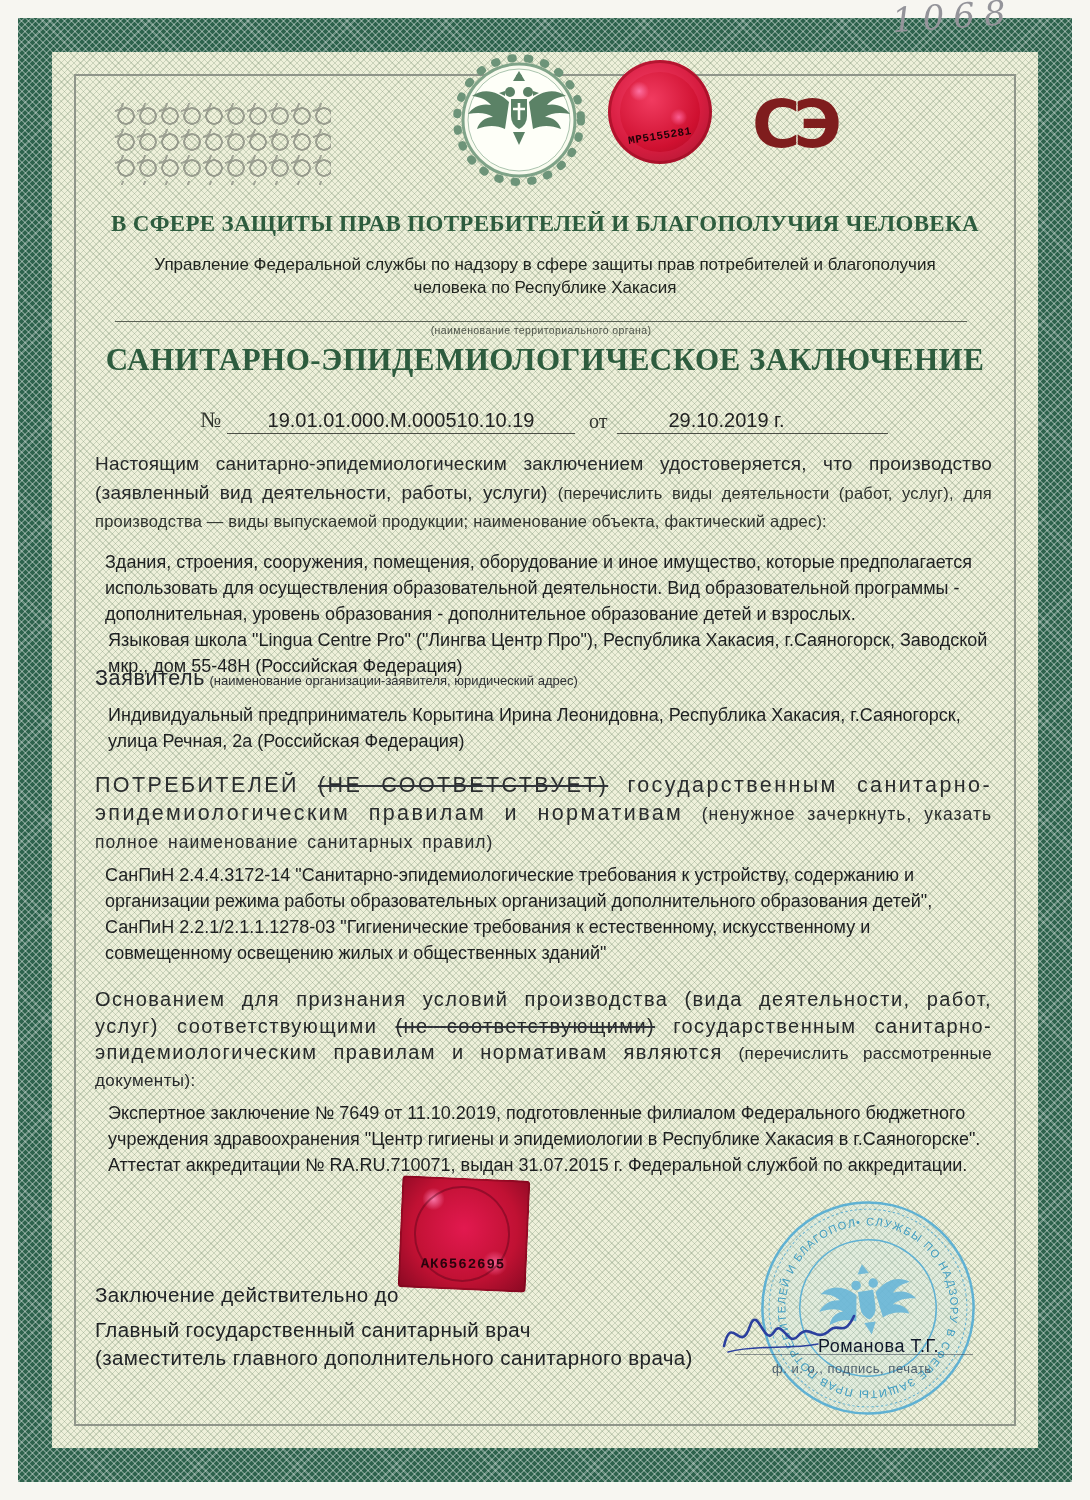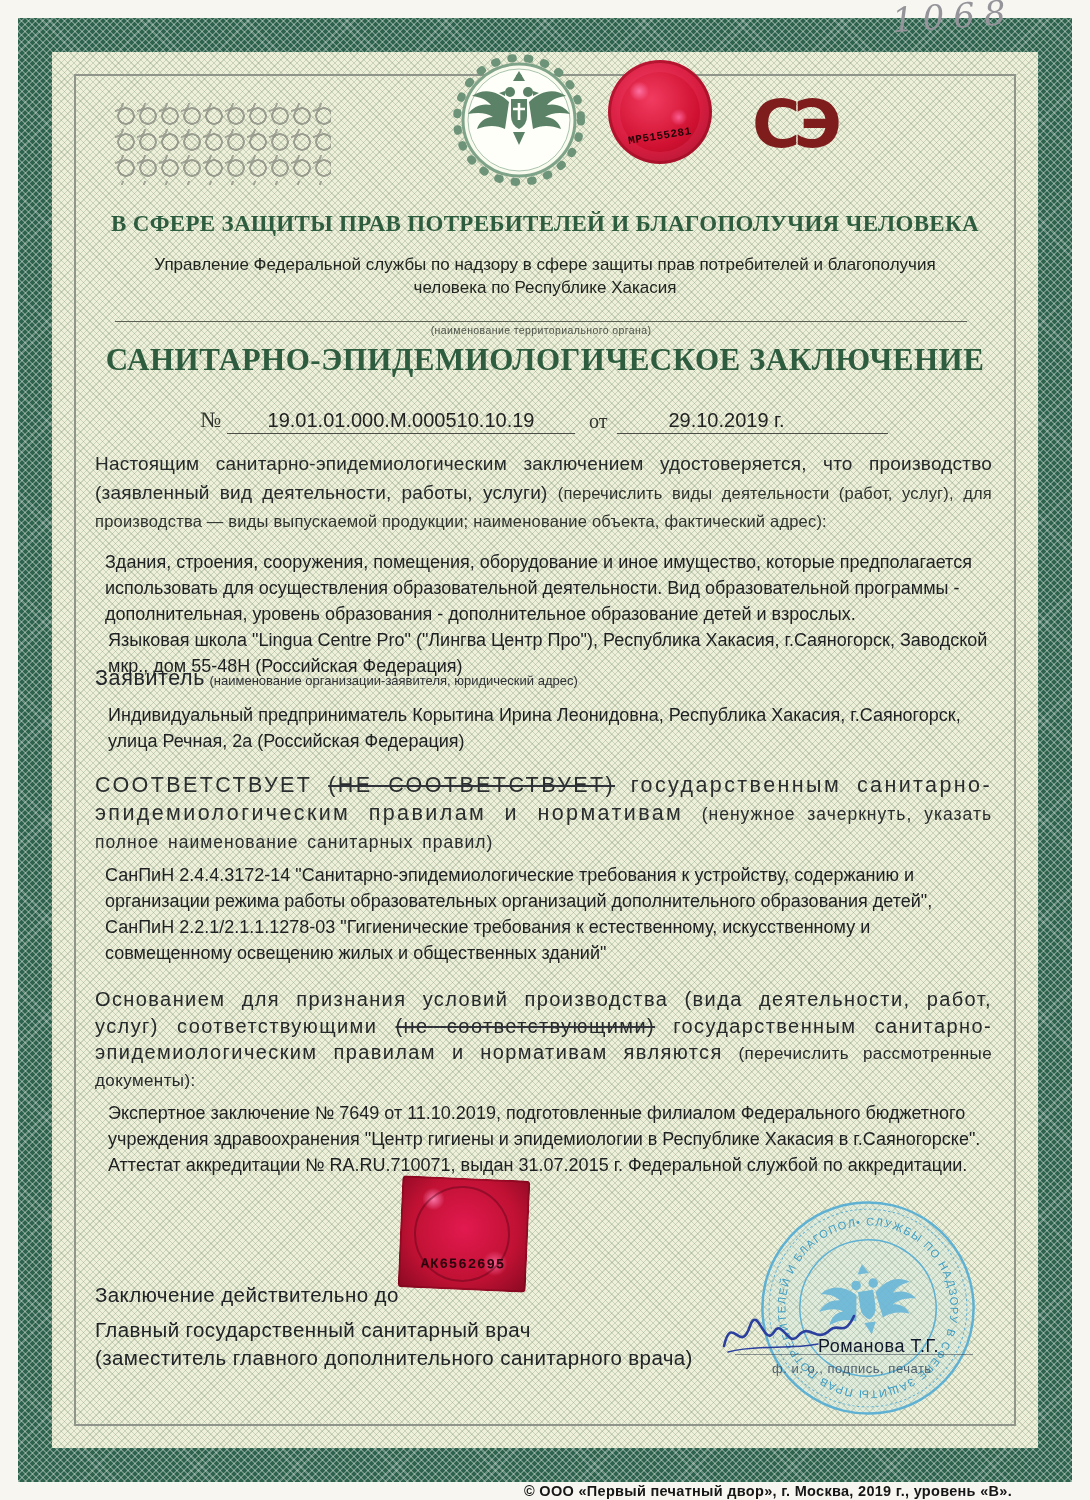"СООТВЕТСТВУЕТ" span { text: СООТВЕТСТВУЕТ -> ПОТРЕБИТЕЛЕЙ }
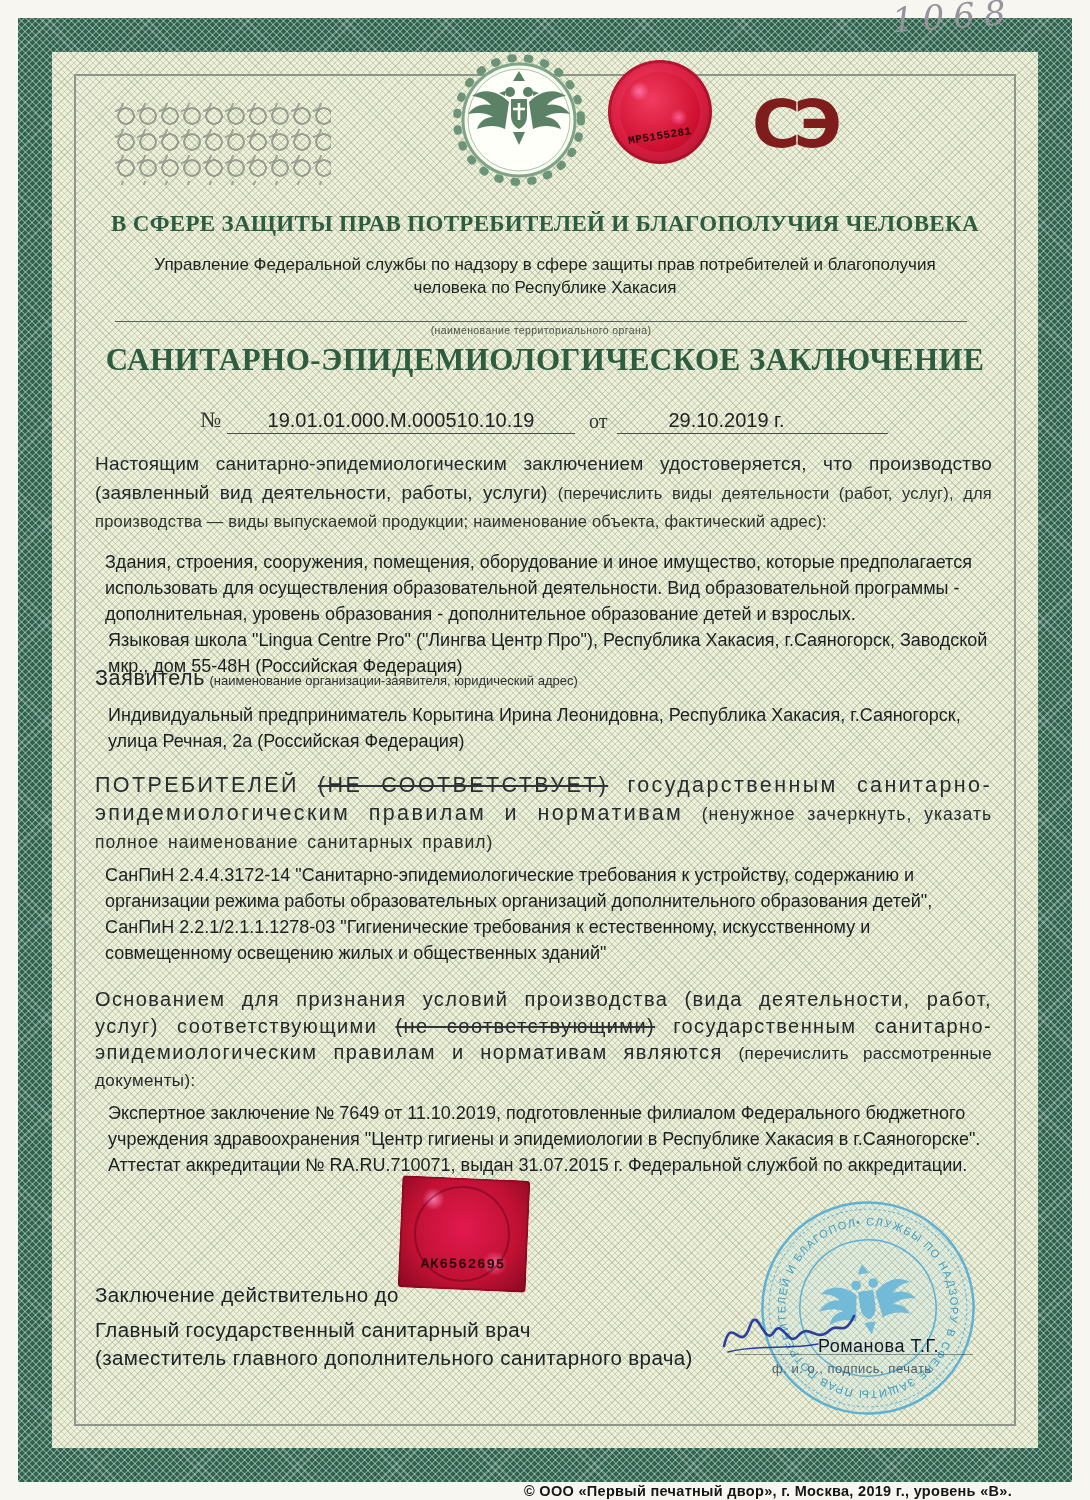"© ООО «Первый печатный двор»," div.abs { html: <div>© ООО «Первый печатный двор», г. Москва, 2019 г., уровень «В».</div> -> none }
